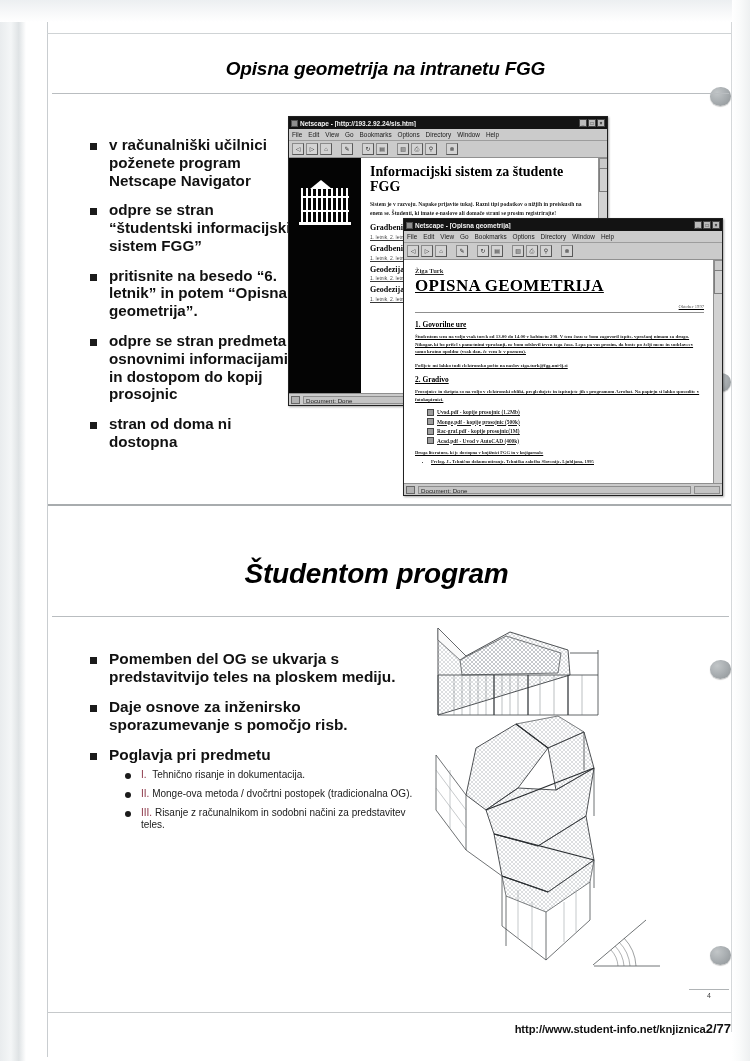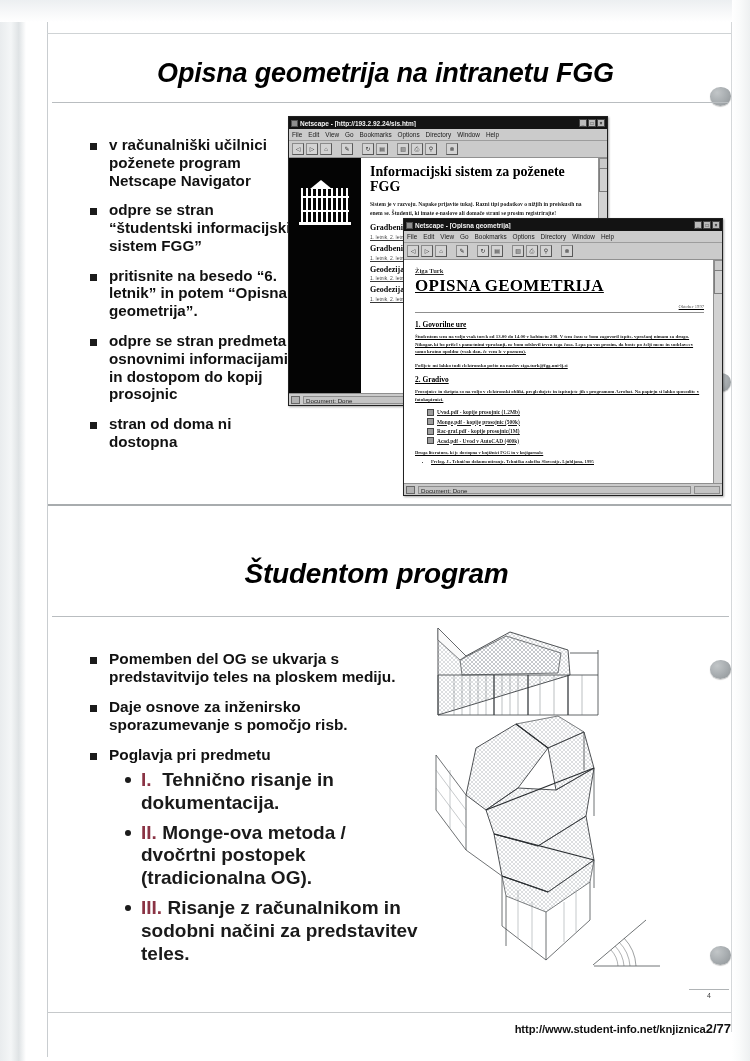"Opisna geometrija na intranetu FGG" .slide-title { font-size: 27px -> 19px }
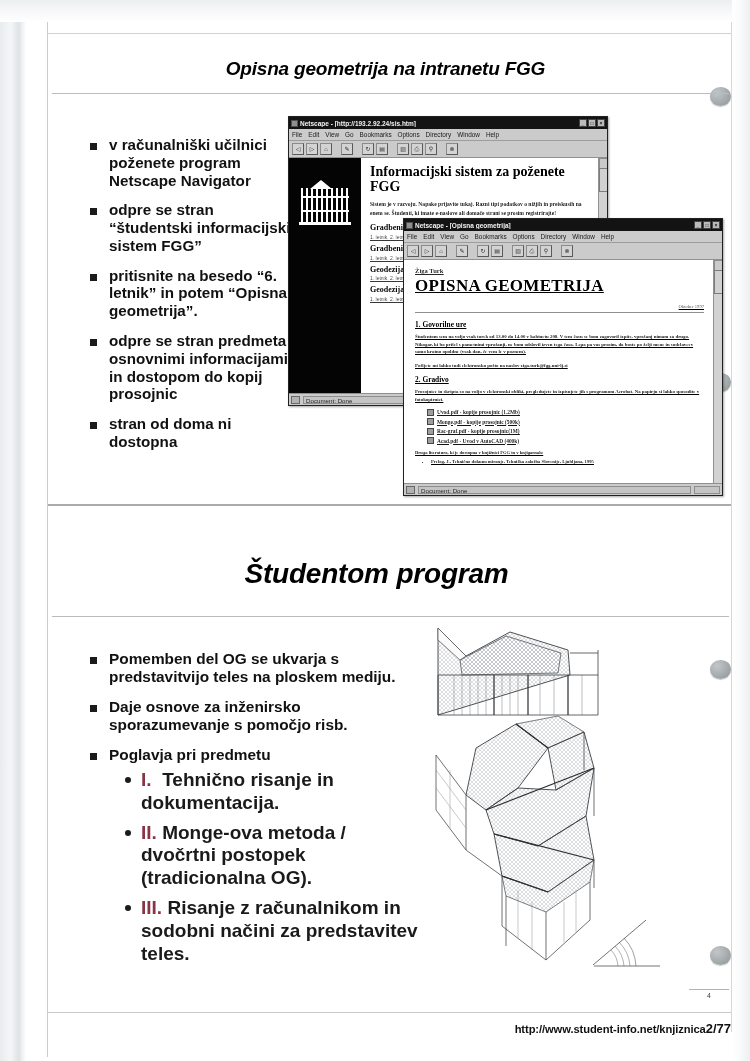"Informacijski sistem za poženete FGG" div.ns1-h1 { text: poženete -> študente }
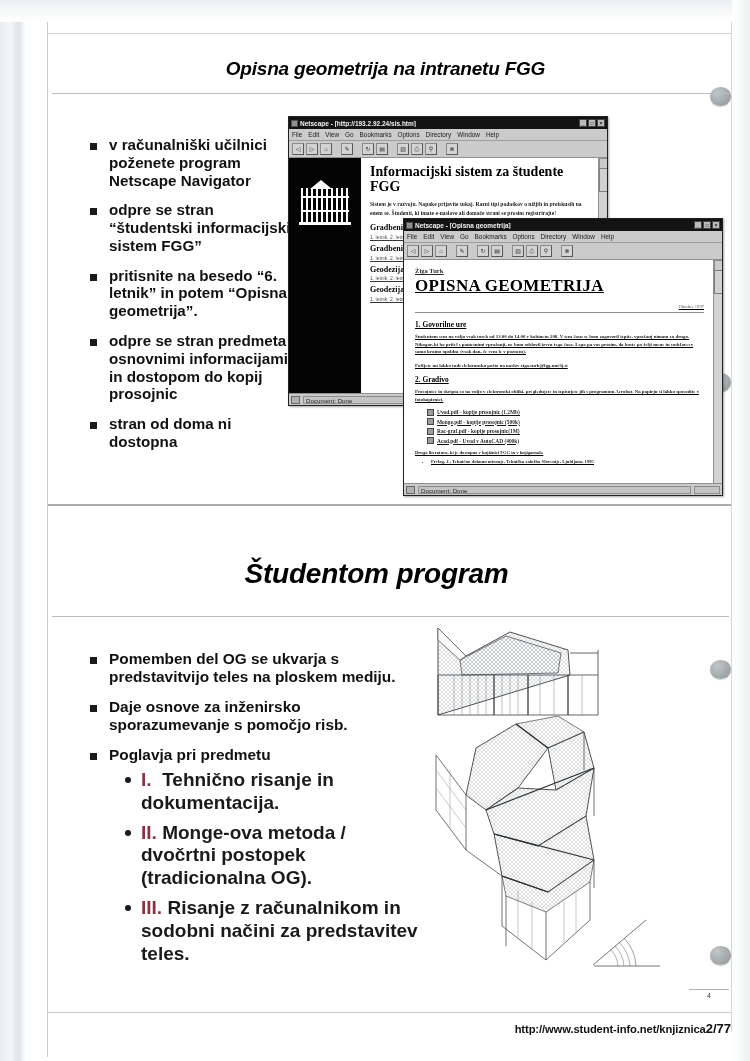"I. Tehnično risanje in dokumentacija." ul.subbullets > li { font-size: 19px -> 10px; font-weight: bold -> normal }
